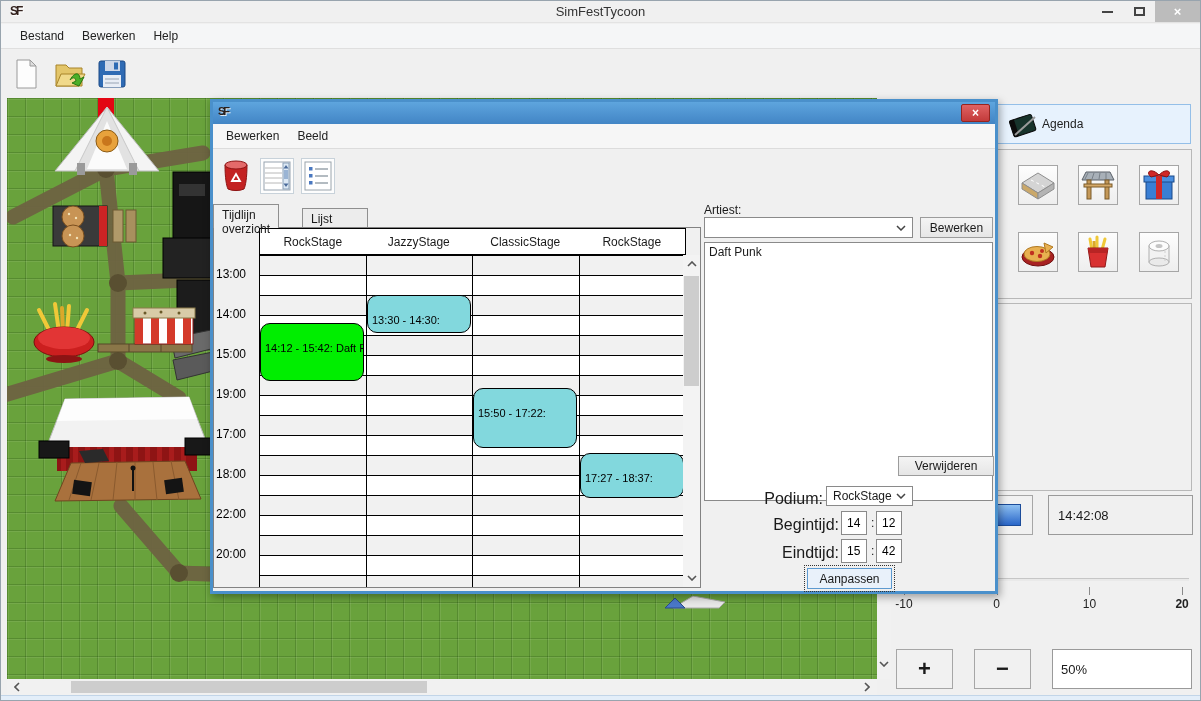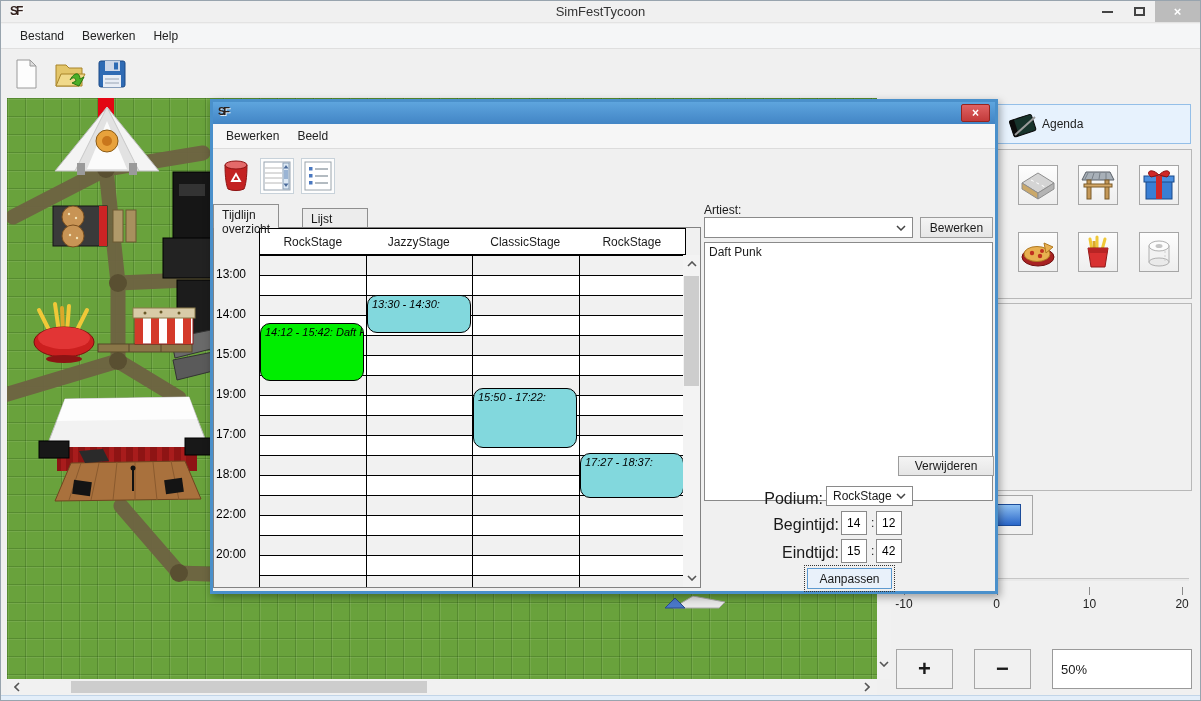"13:30 - 14:30:" .event { font-style: italic -> none; padding: 2px 4px -> 18px 4px }
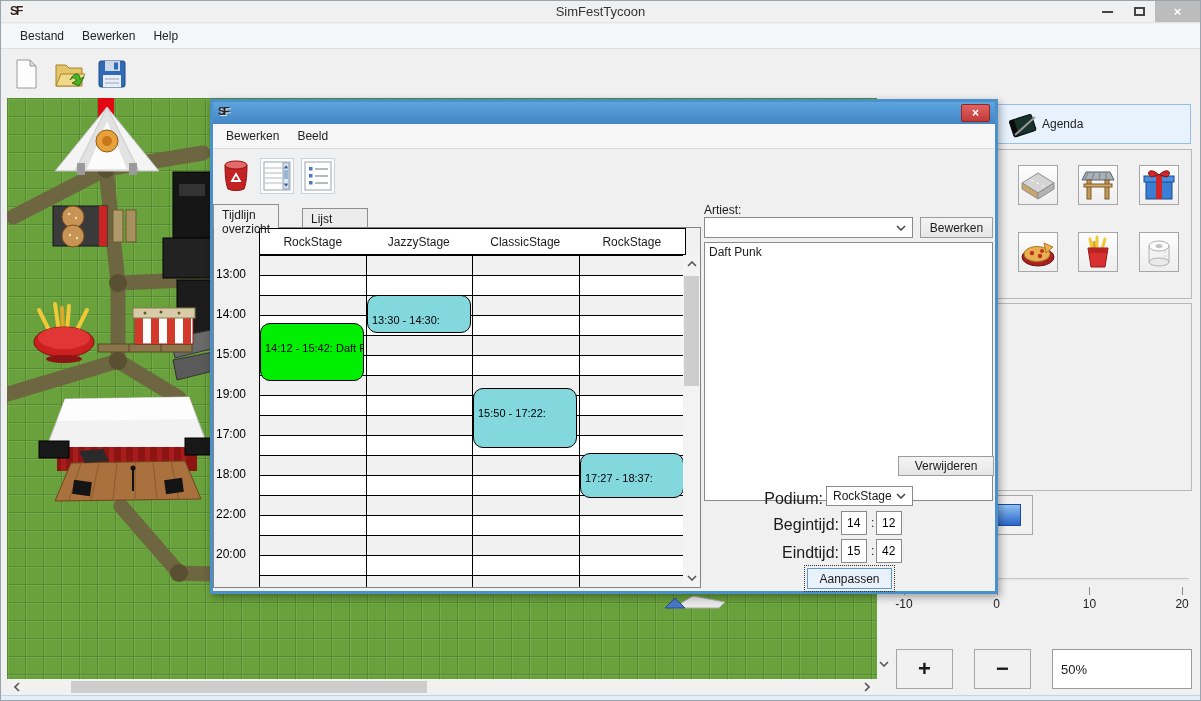"14:42:08" div.clockbox { html: none -> <div> <span>14:42:08</span> </div> }
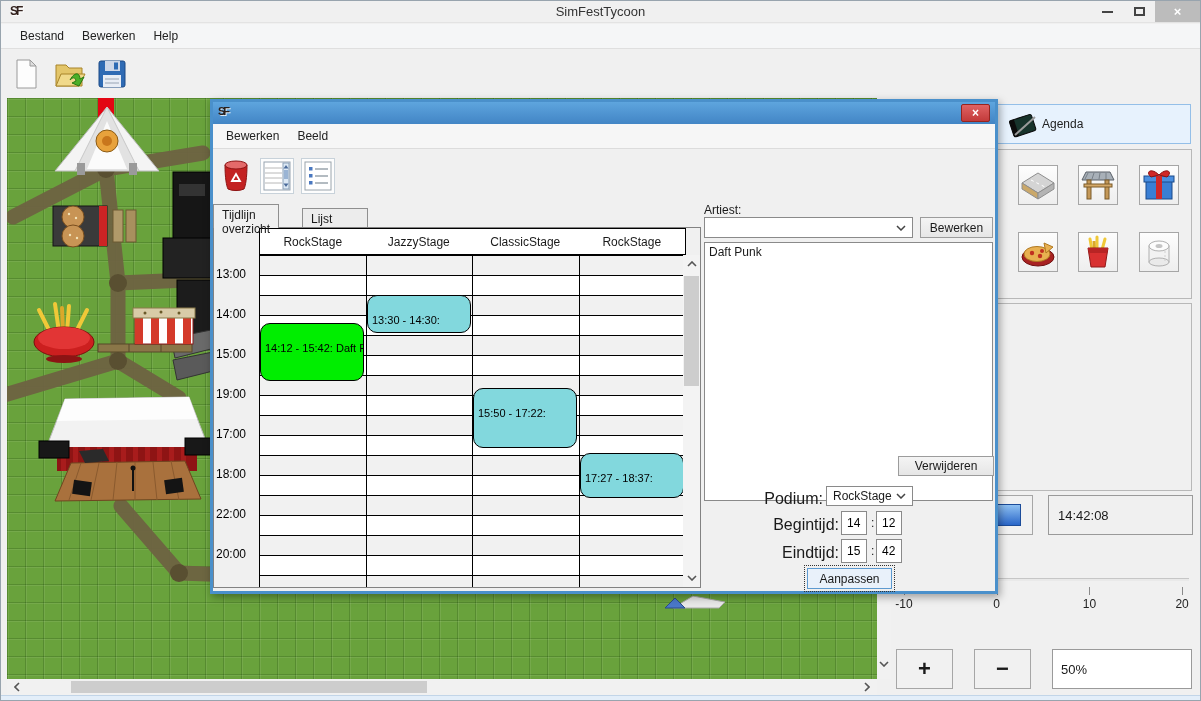"20" div.tick-label { font-weight: none -> bold }
